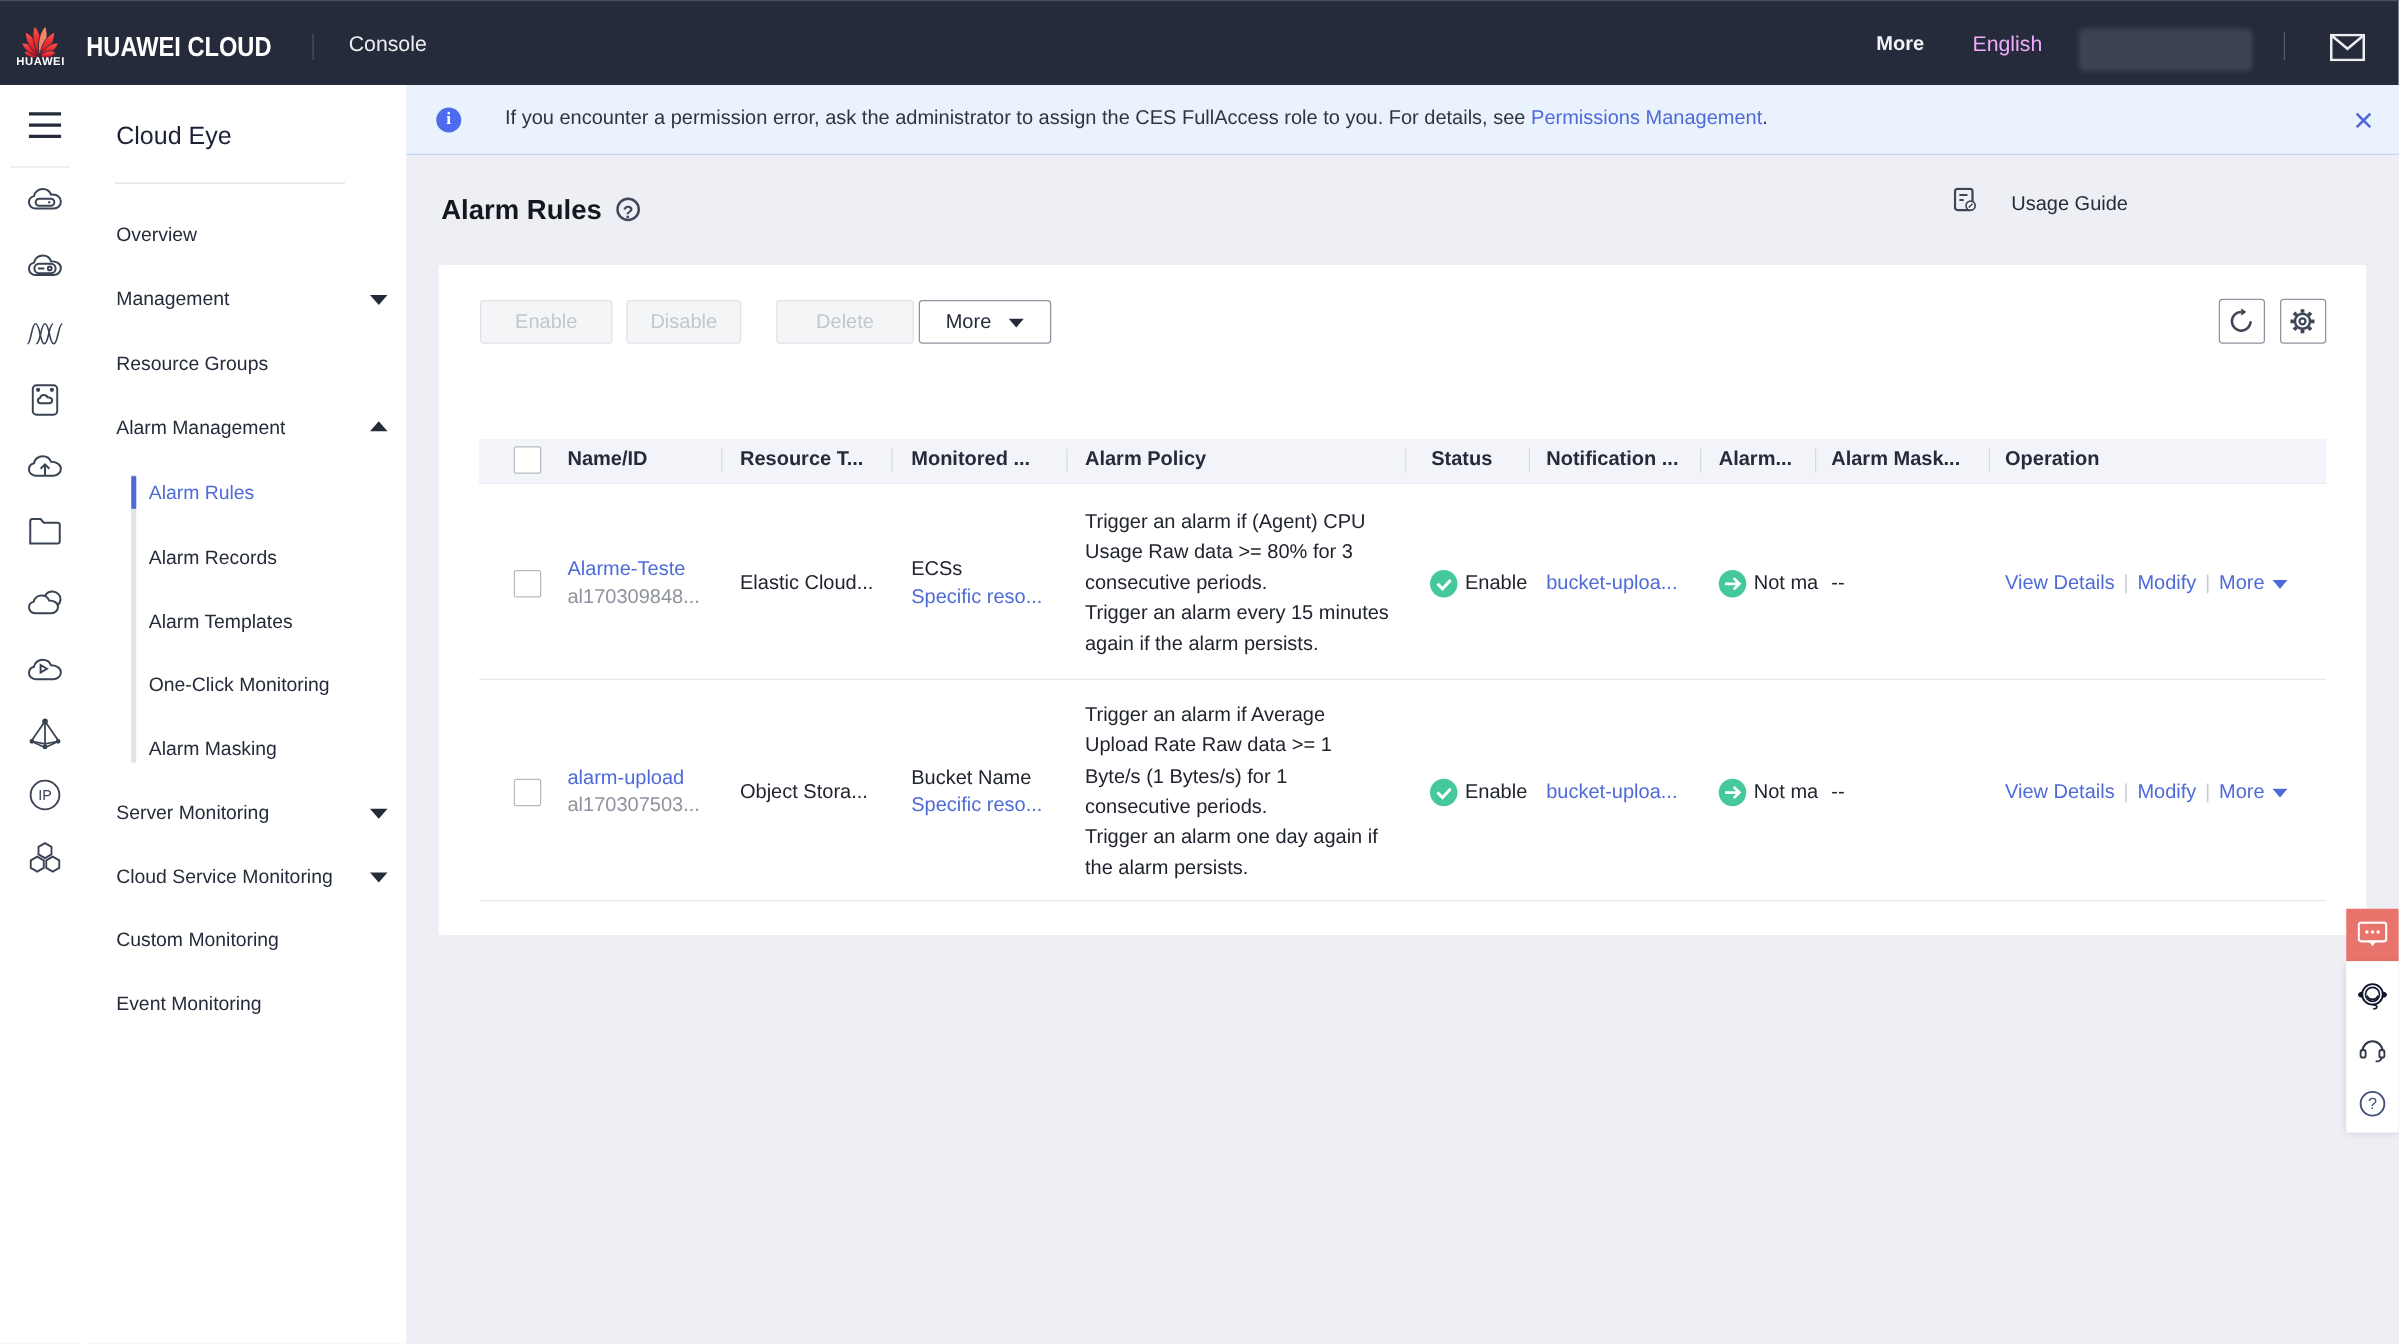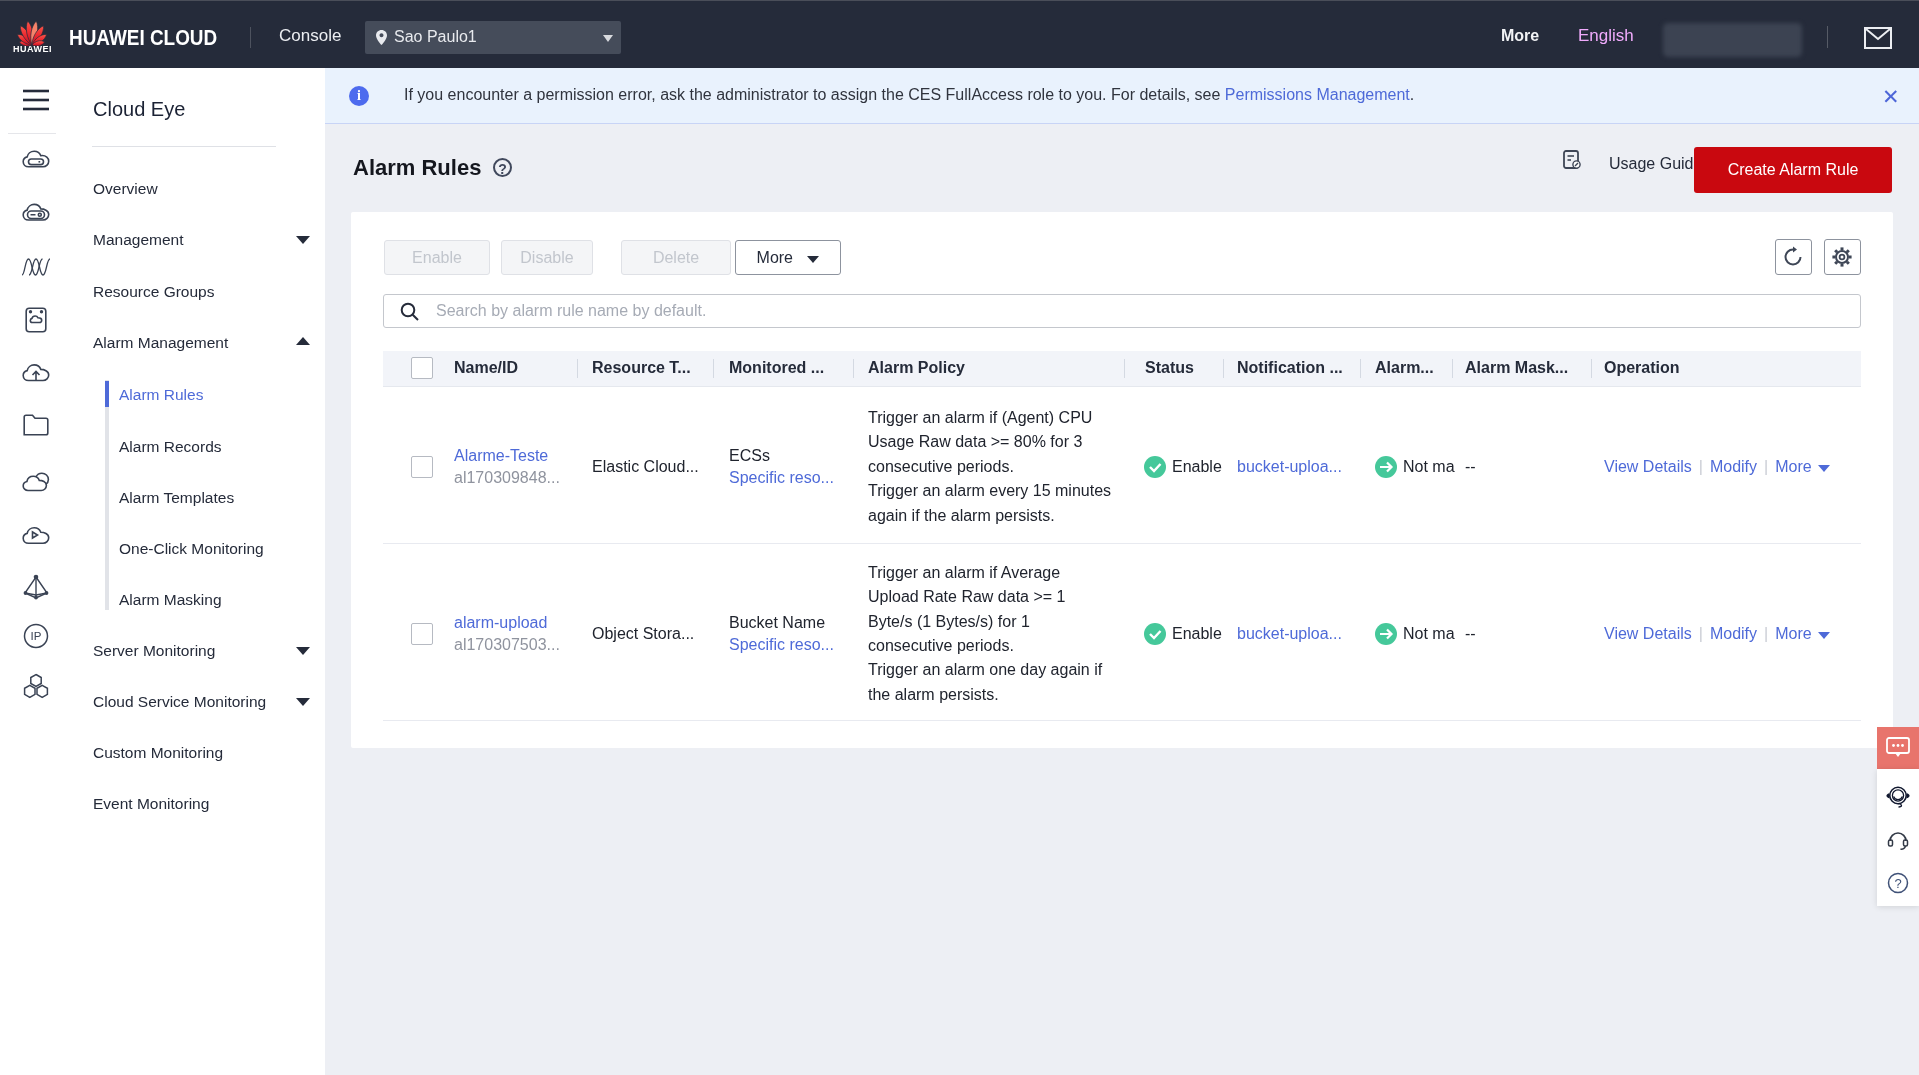"Sao Paulo1" div.region { html: <div> <svg> <path></path> </svg> <div>Sao Paulo1</div> <div></div> </div> -> none }
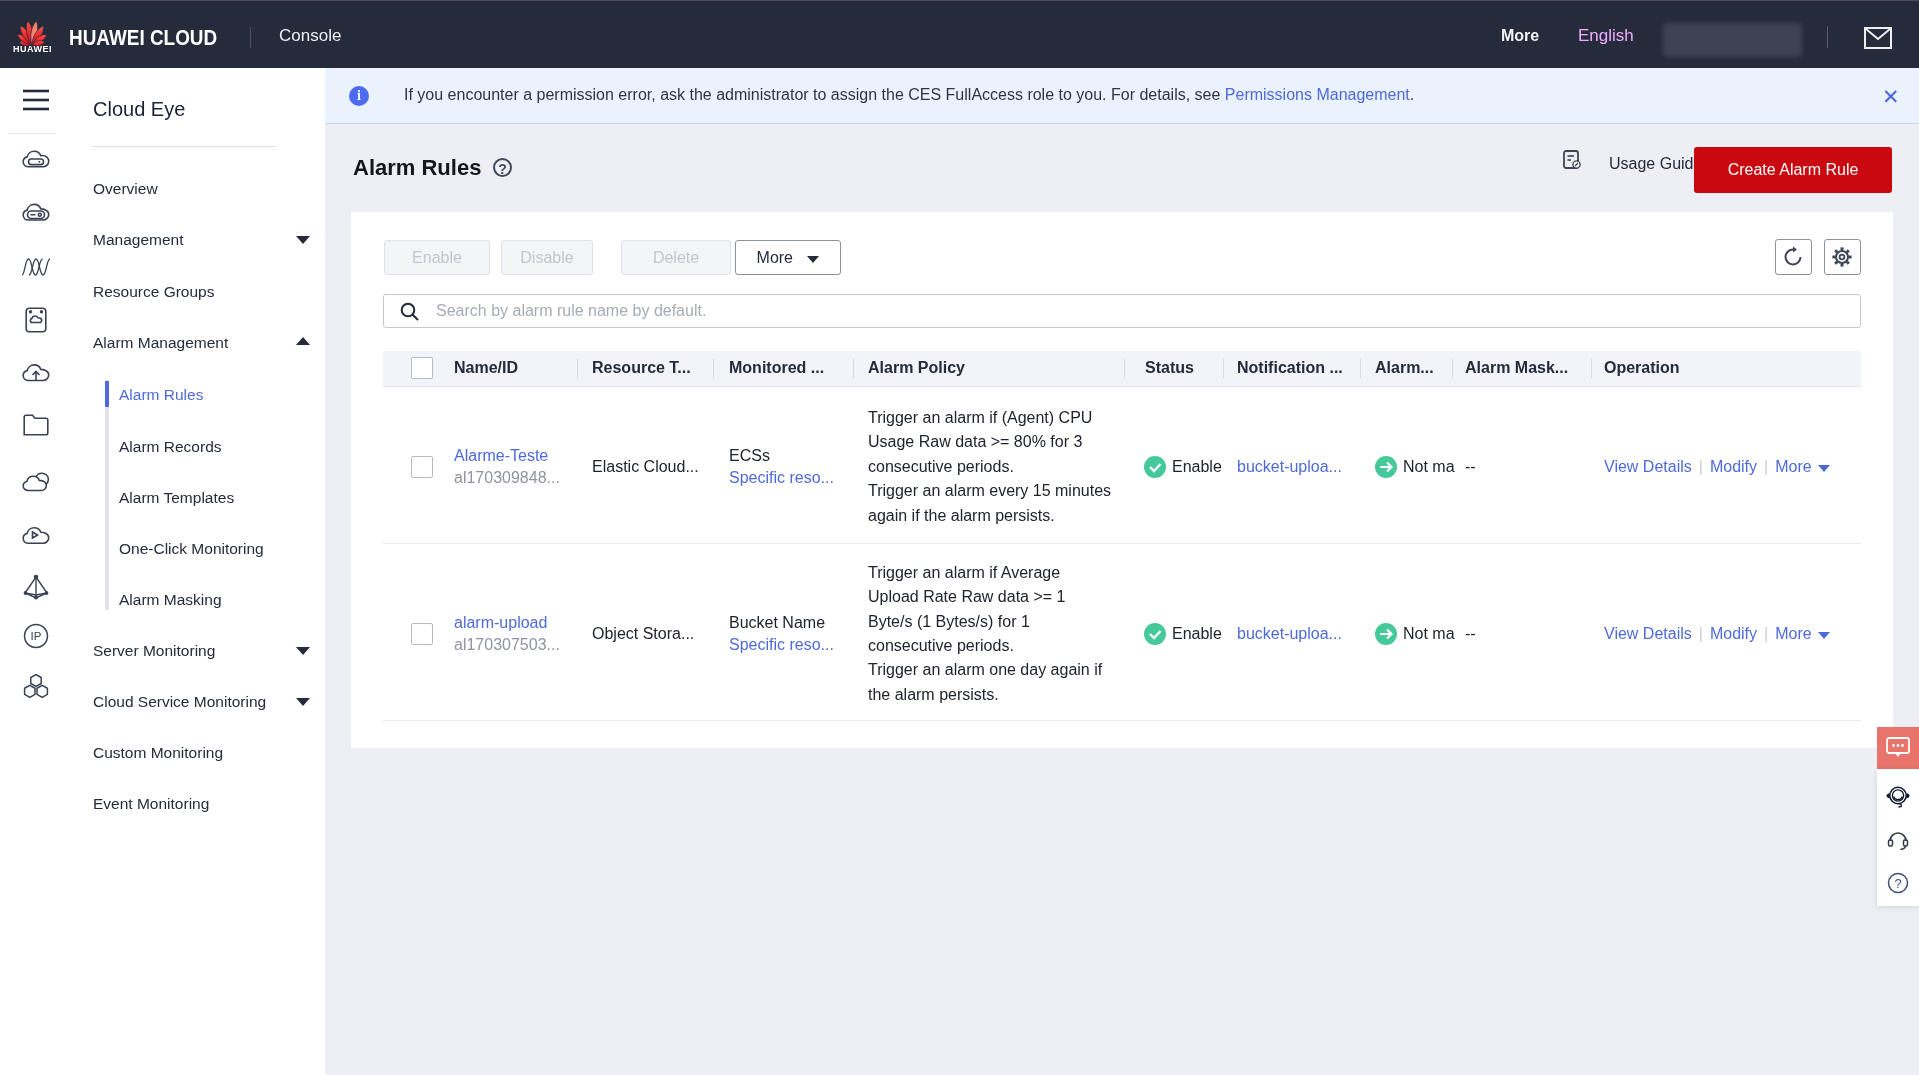"Create Alarm Rule" div.btn-red { html: <div>Create Alarm Rule</div> -> none }
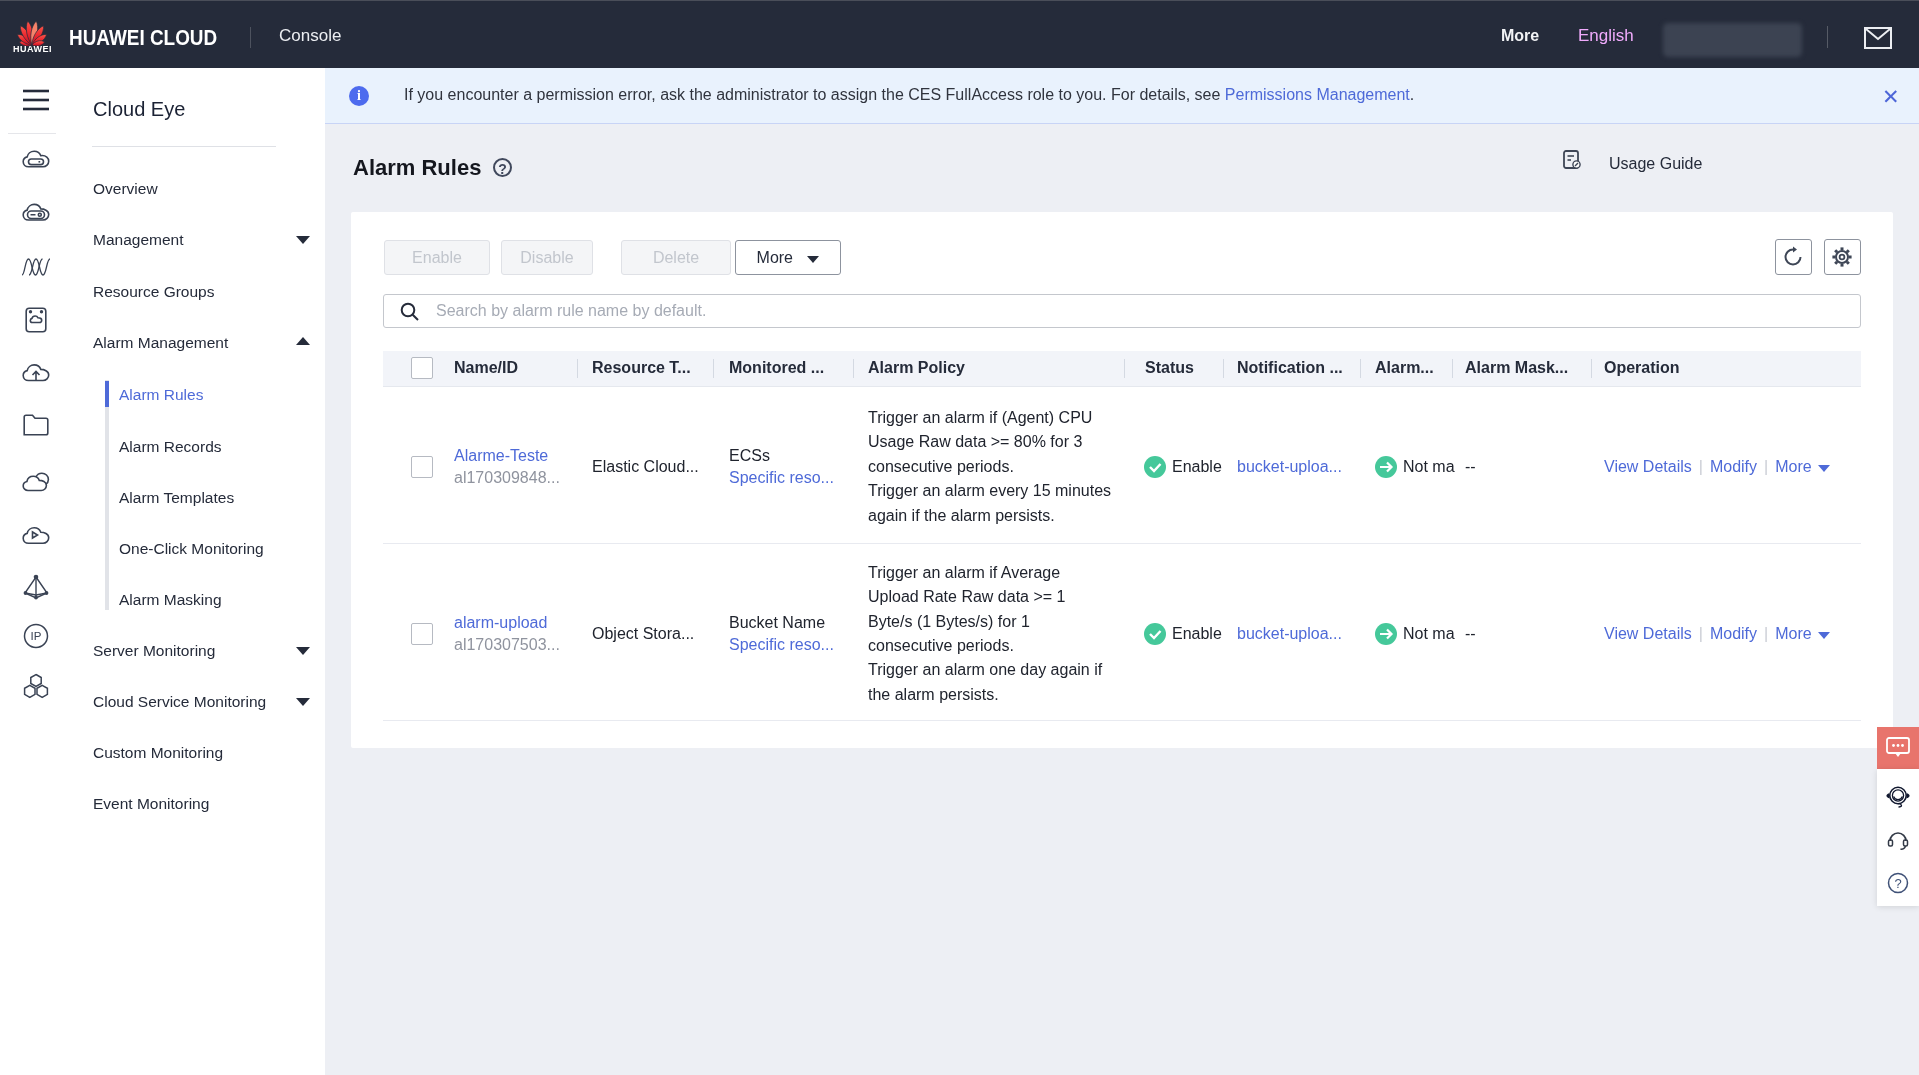"Search by alarm rule name" div.searchbar { html: <div> <svg> <circle></circle> <line></line> </svg> <div>Search by alarm rule name by default.</div> </div> -> none }
